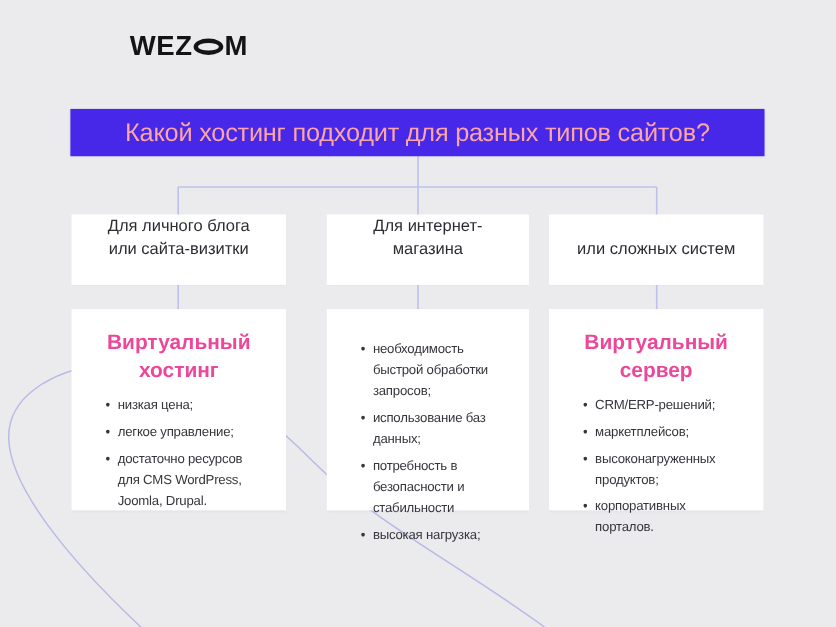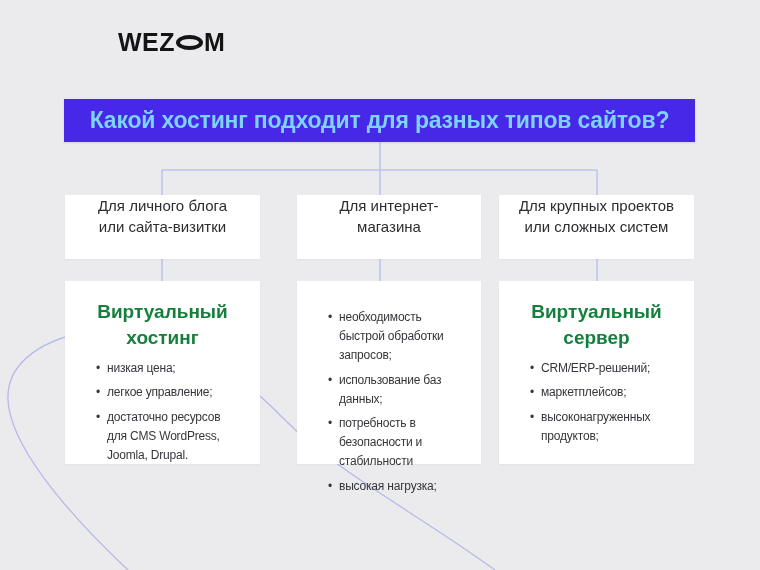"Какой хостинг подходит для разных" .banner span { color: #7dd3fc -> #fca5a5; font-weight: 700 -> 400 }
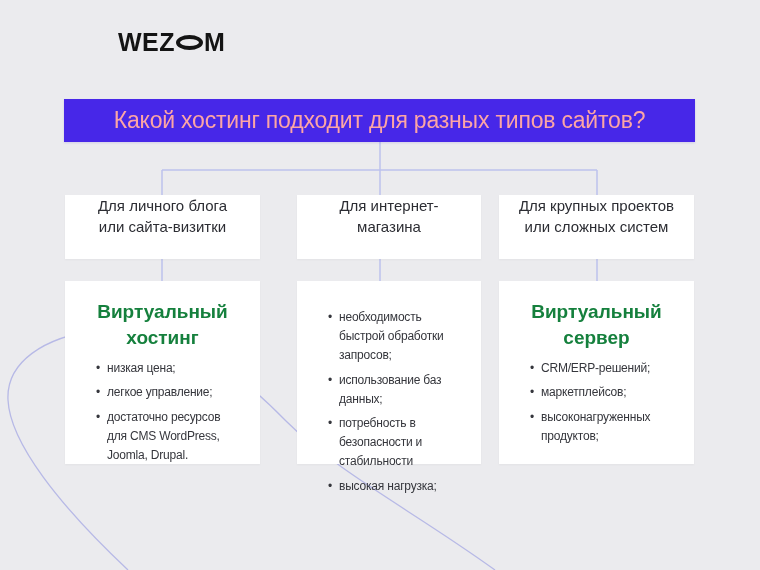"Для крупных проектов" span { html: <span>Для крупных проектов</span> -> none }
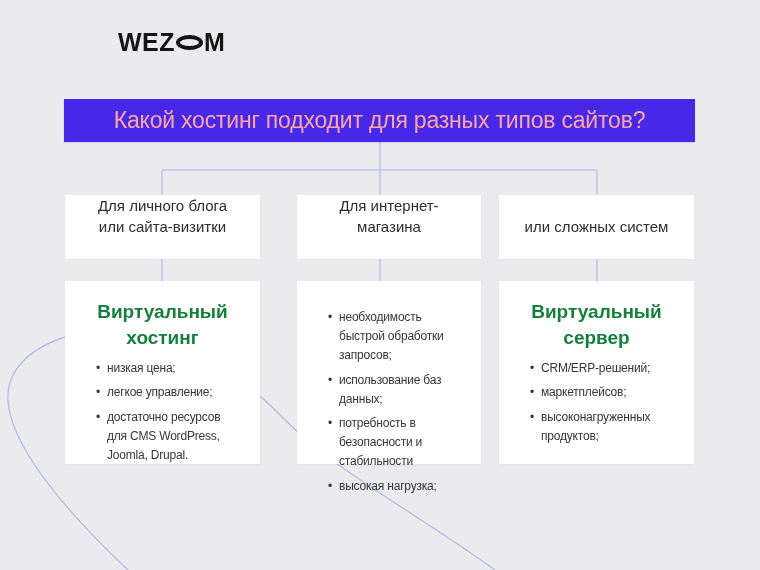"Виртуальный хостинг" .card h3 { color: #15803d -> #ec4899 }
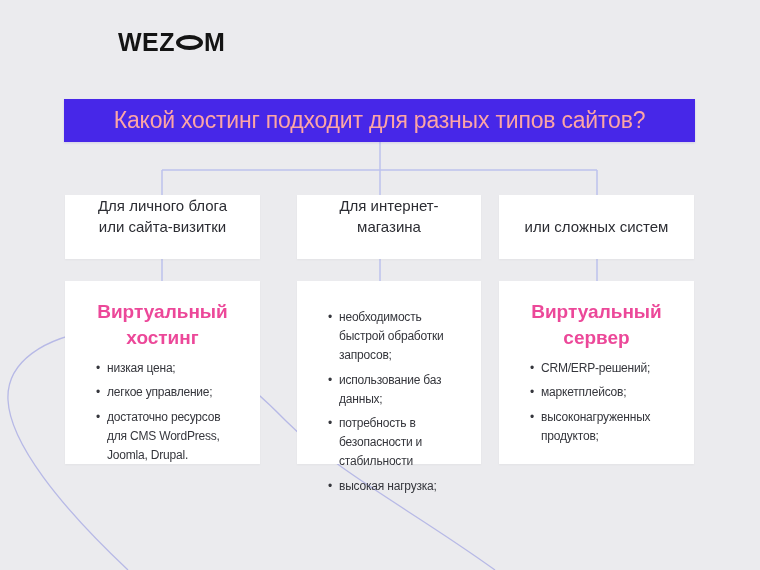"корпоративных порталов." li { html: none -> <li><span>корпоративных порталов.</span></li> }
